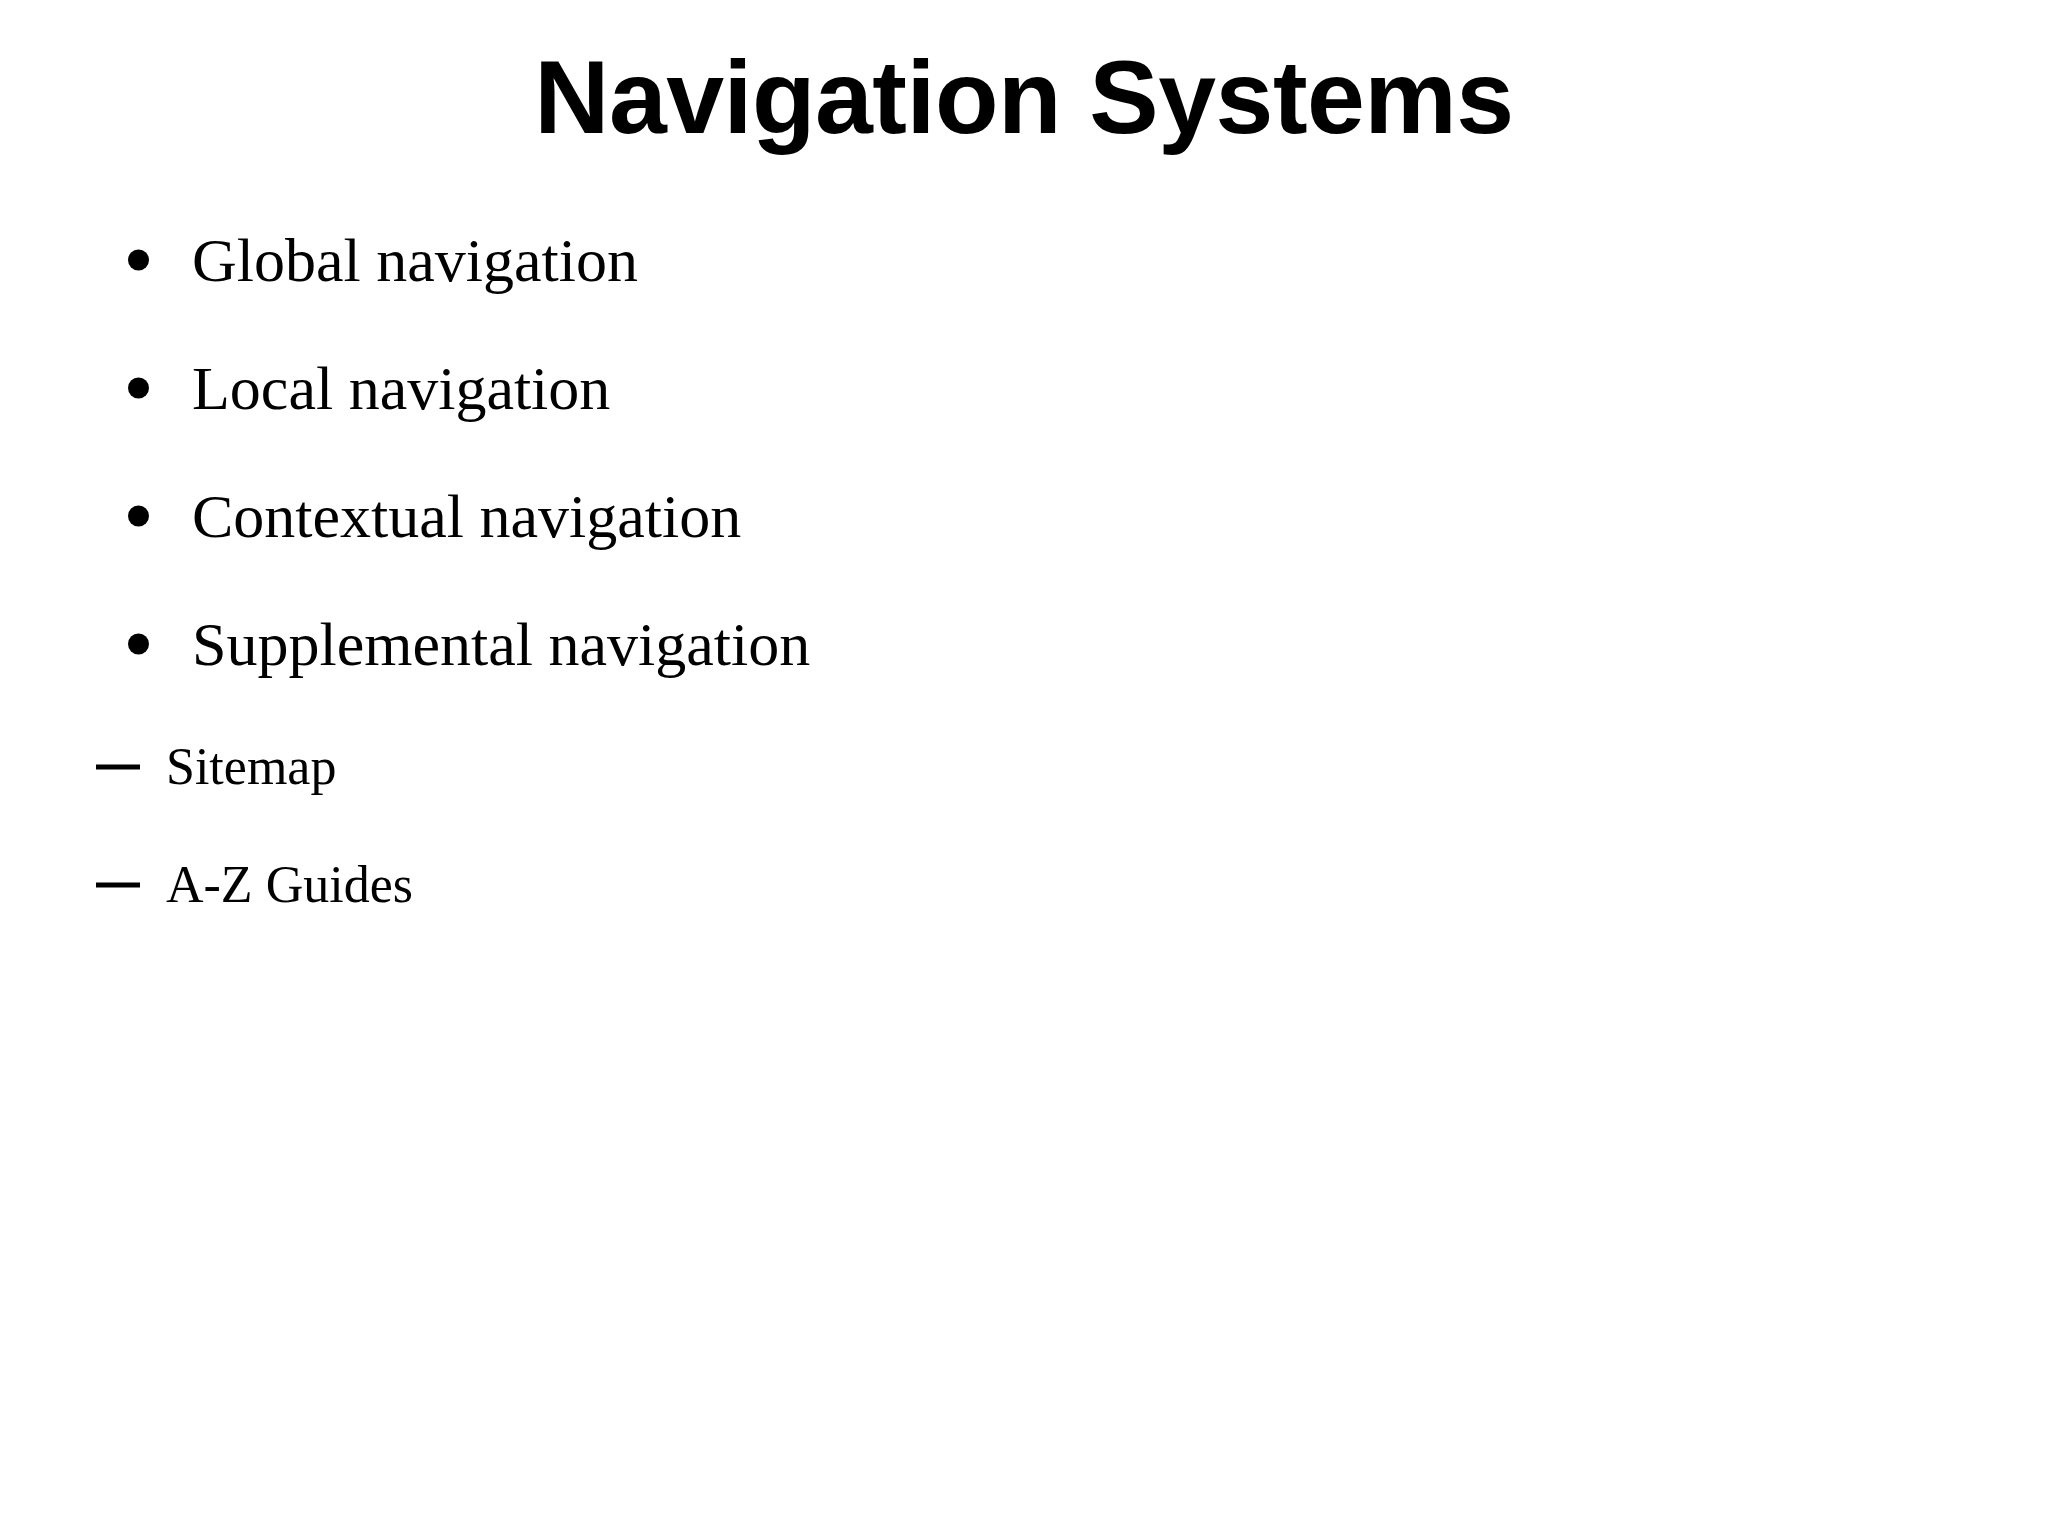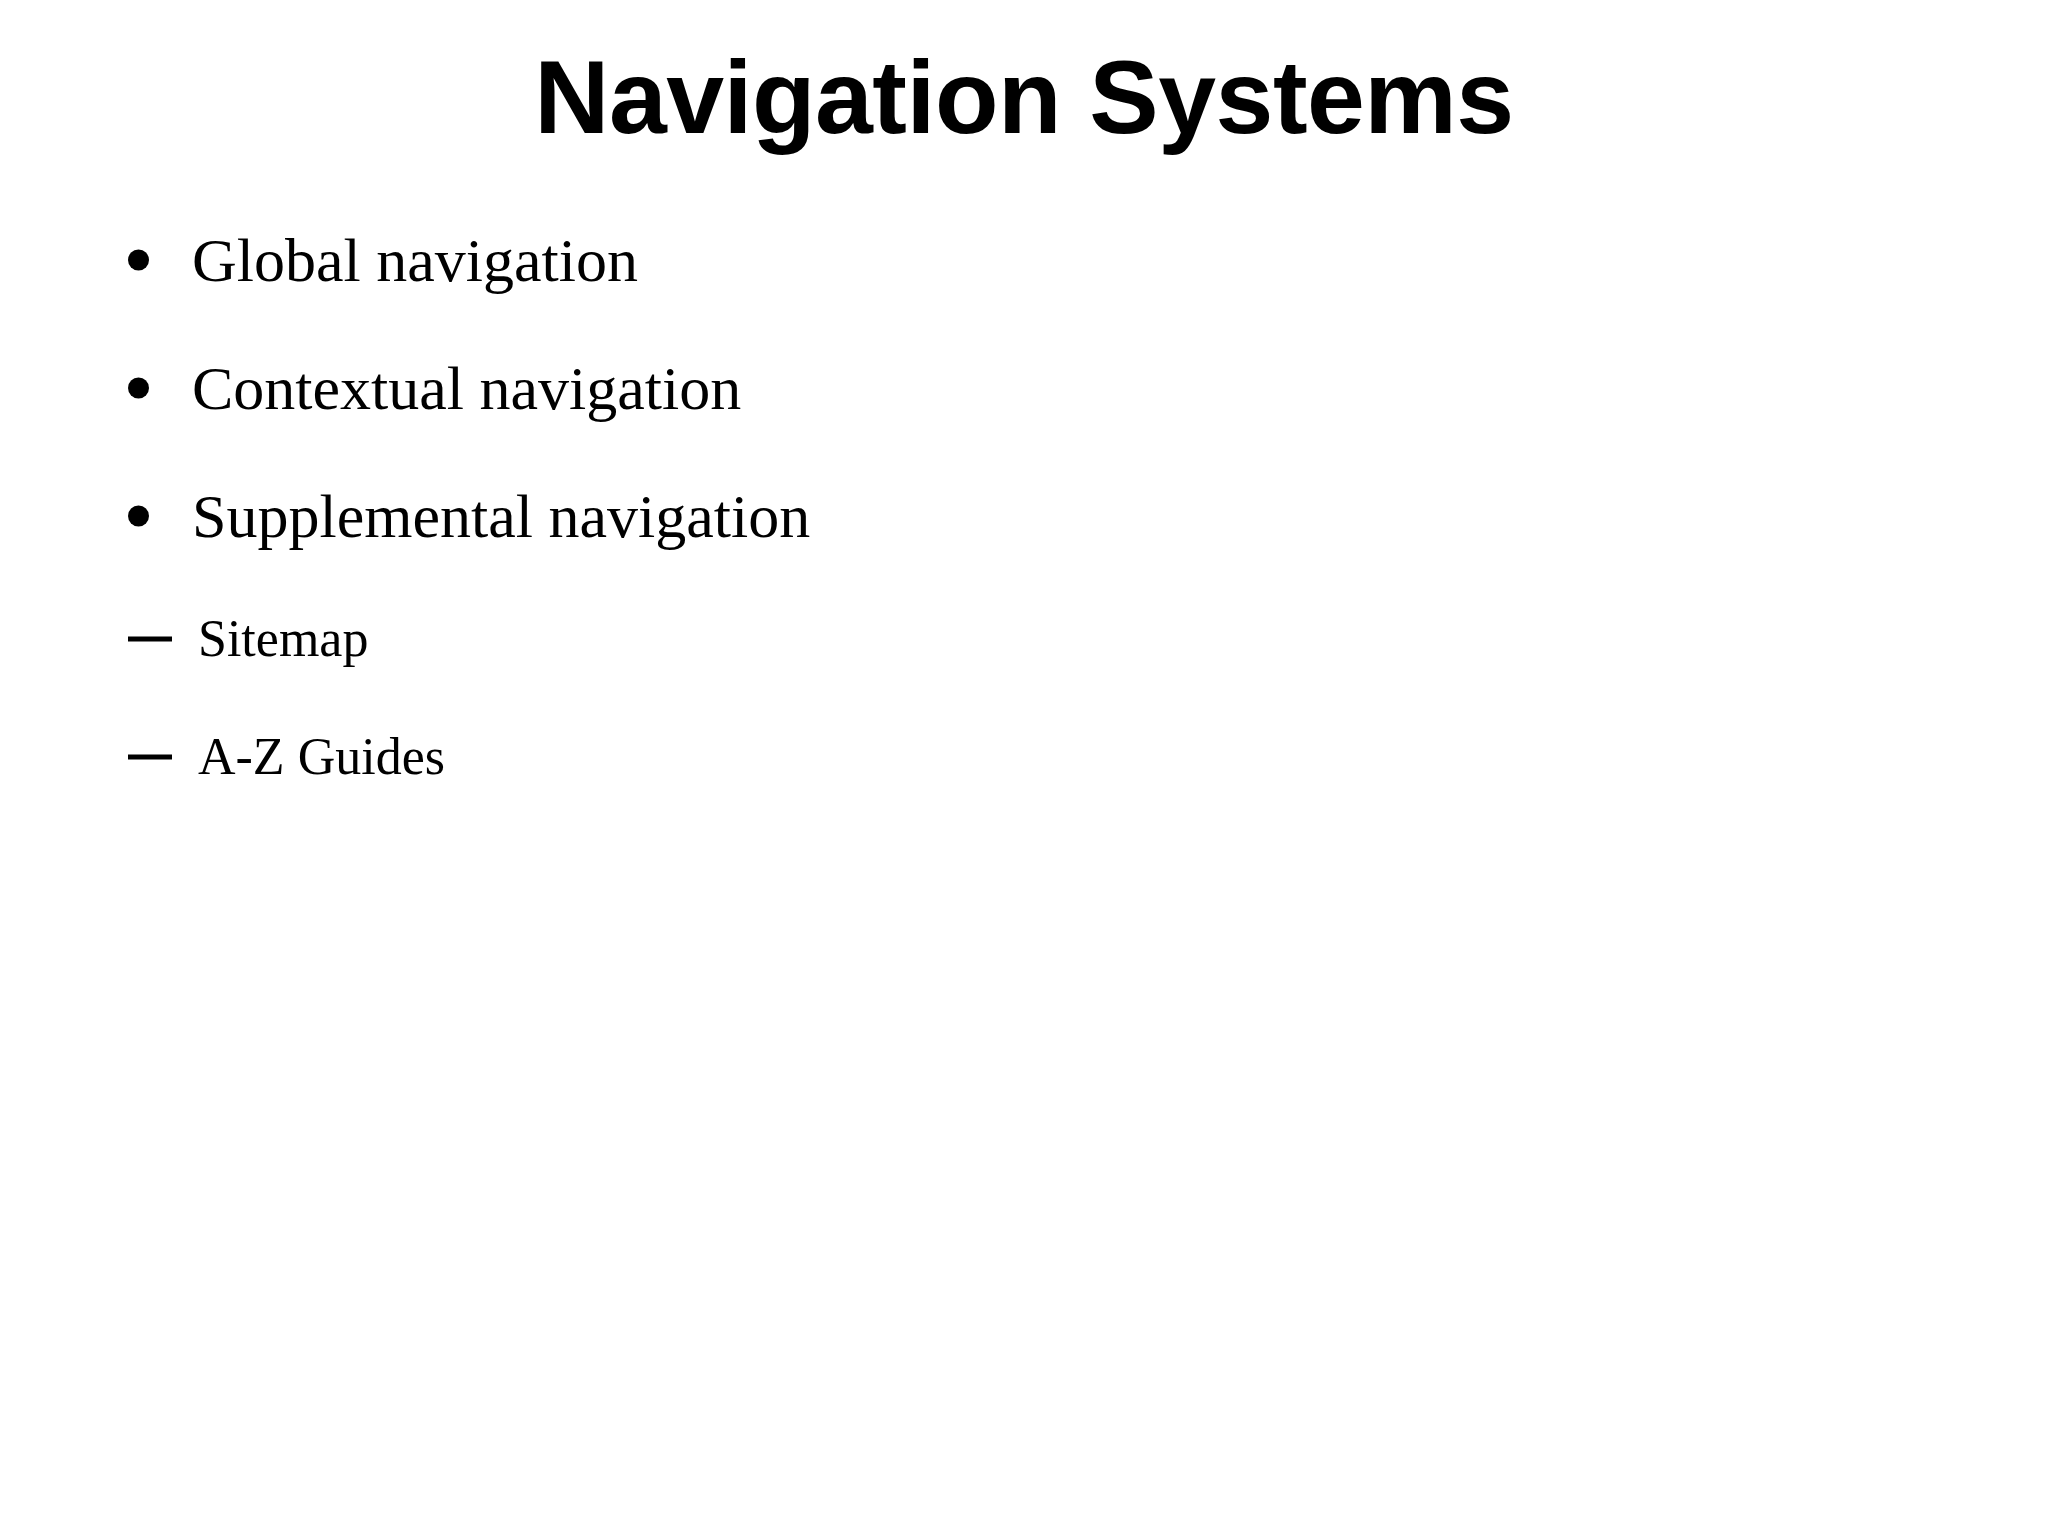"Local navigation" div.bullet-row { html: none -> <div> <span> <span></span> </span> <span>Local navigation</span> </div> }
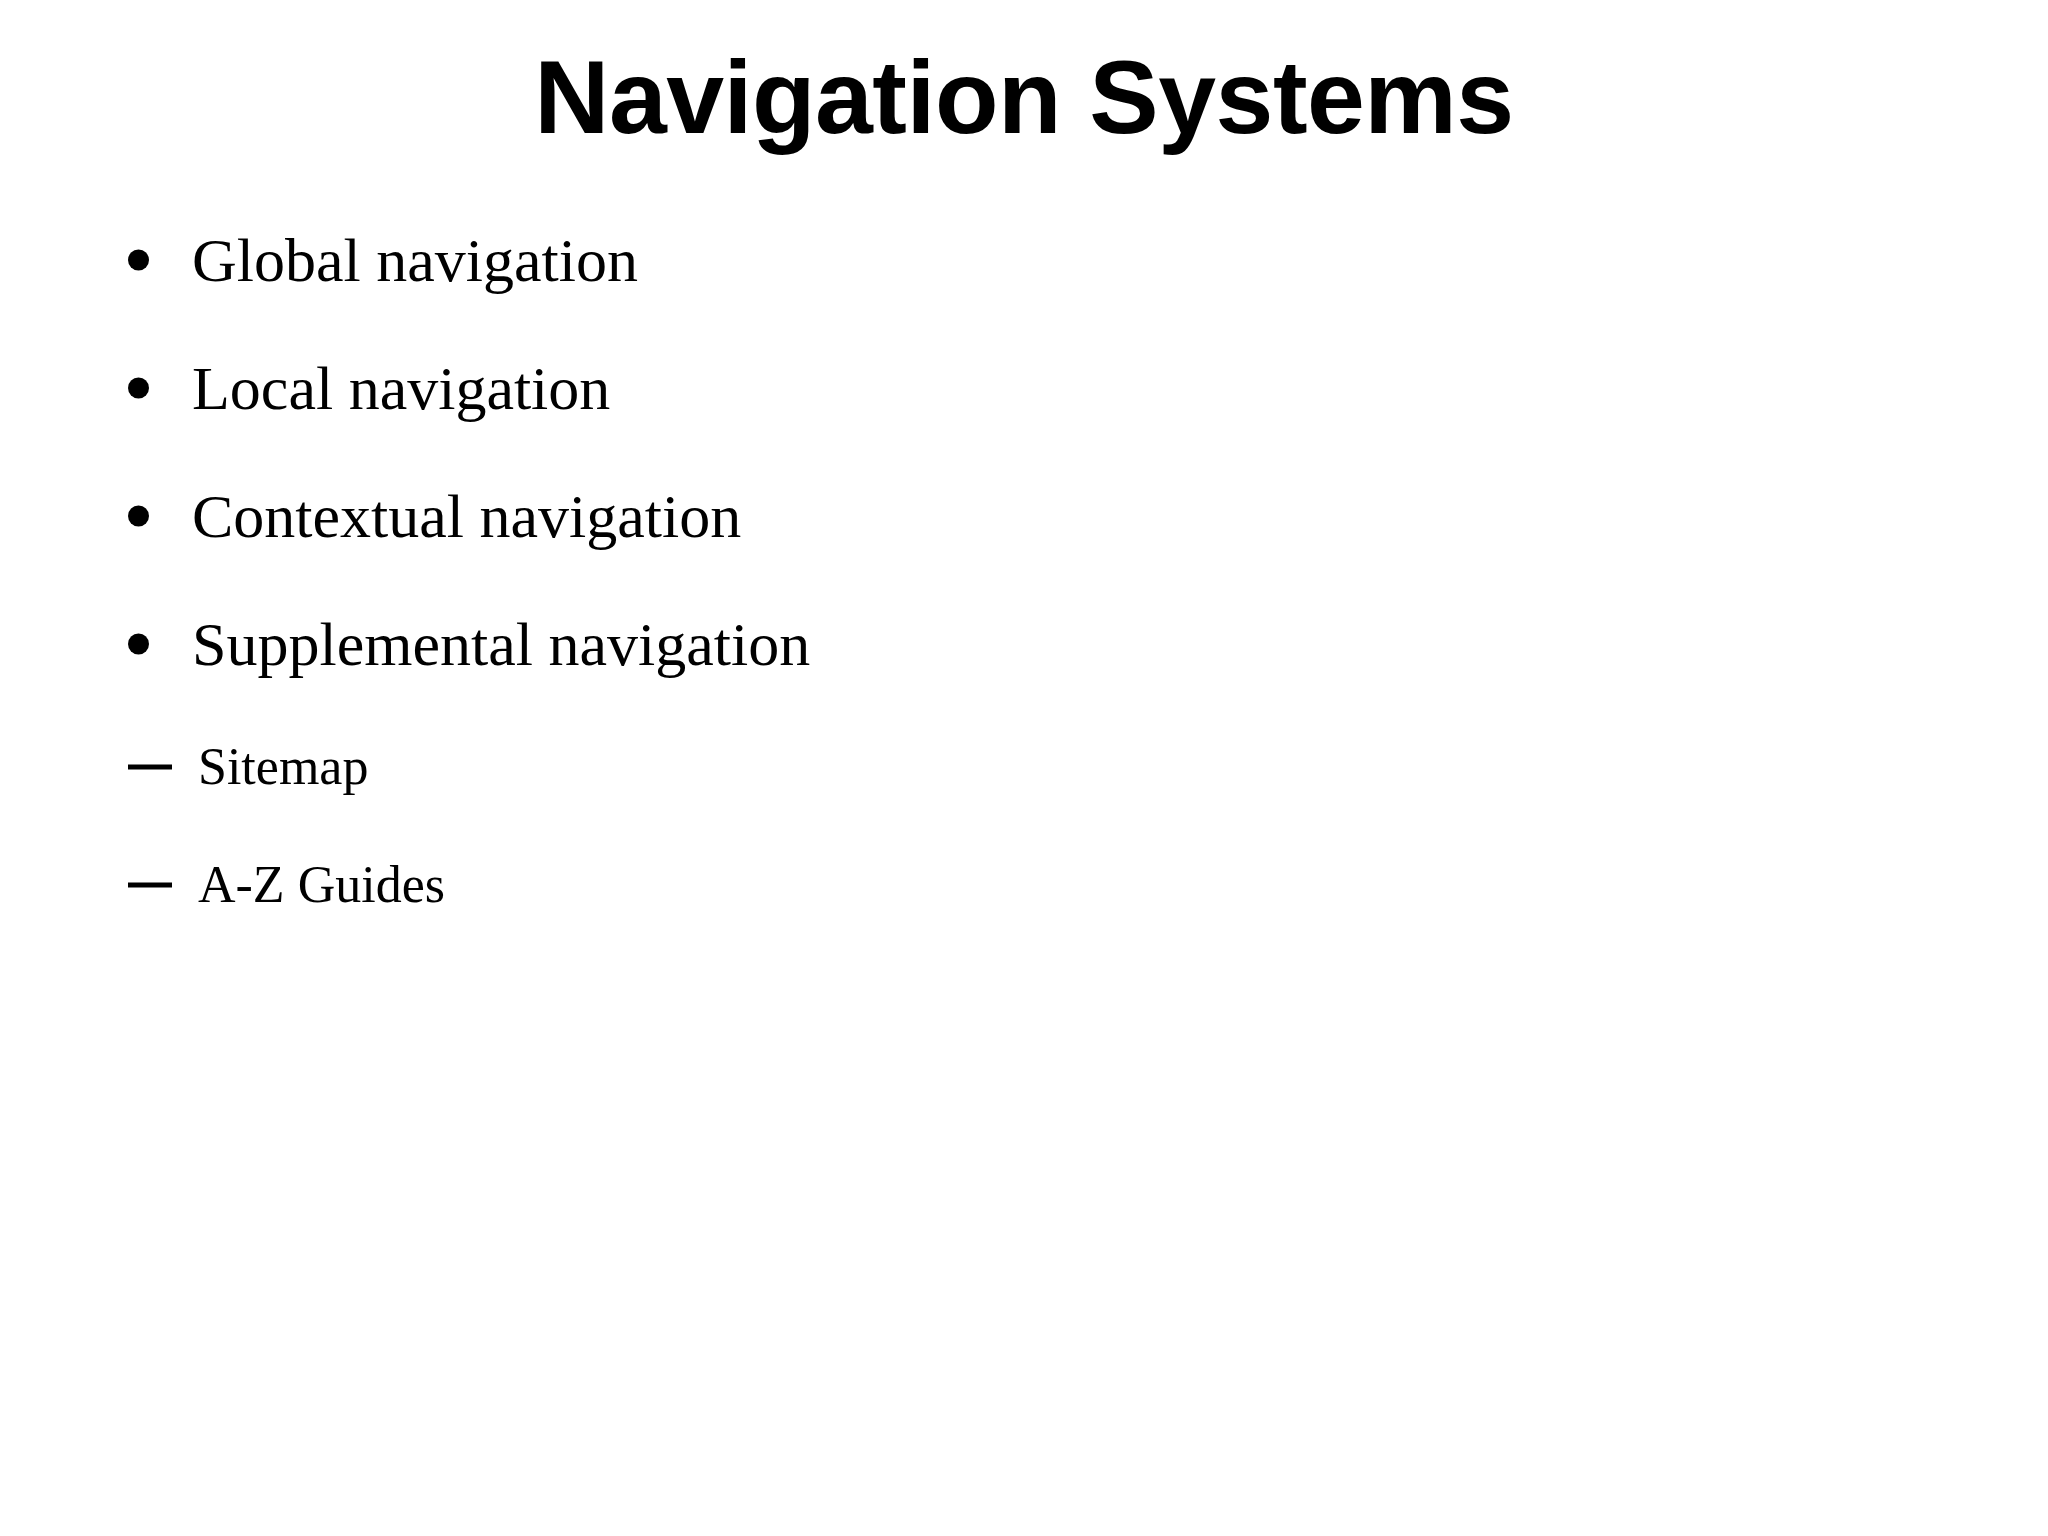"Sitemap" .level-2 { padding-left: 118px -> 86px }
